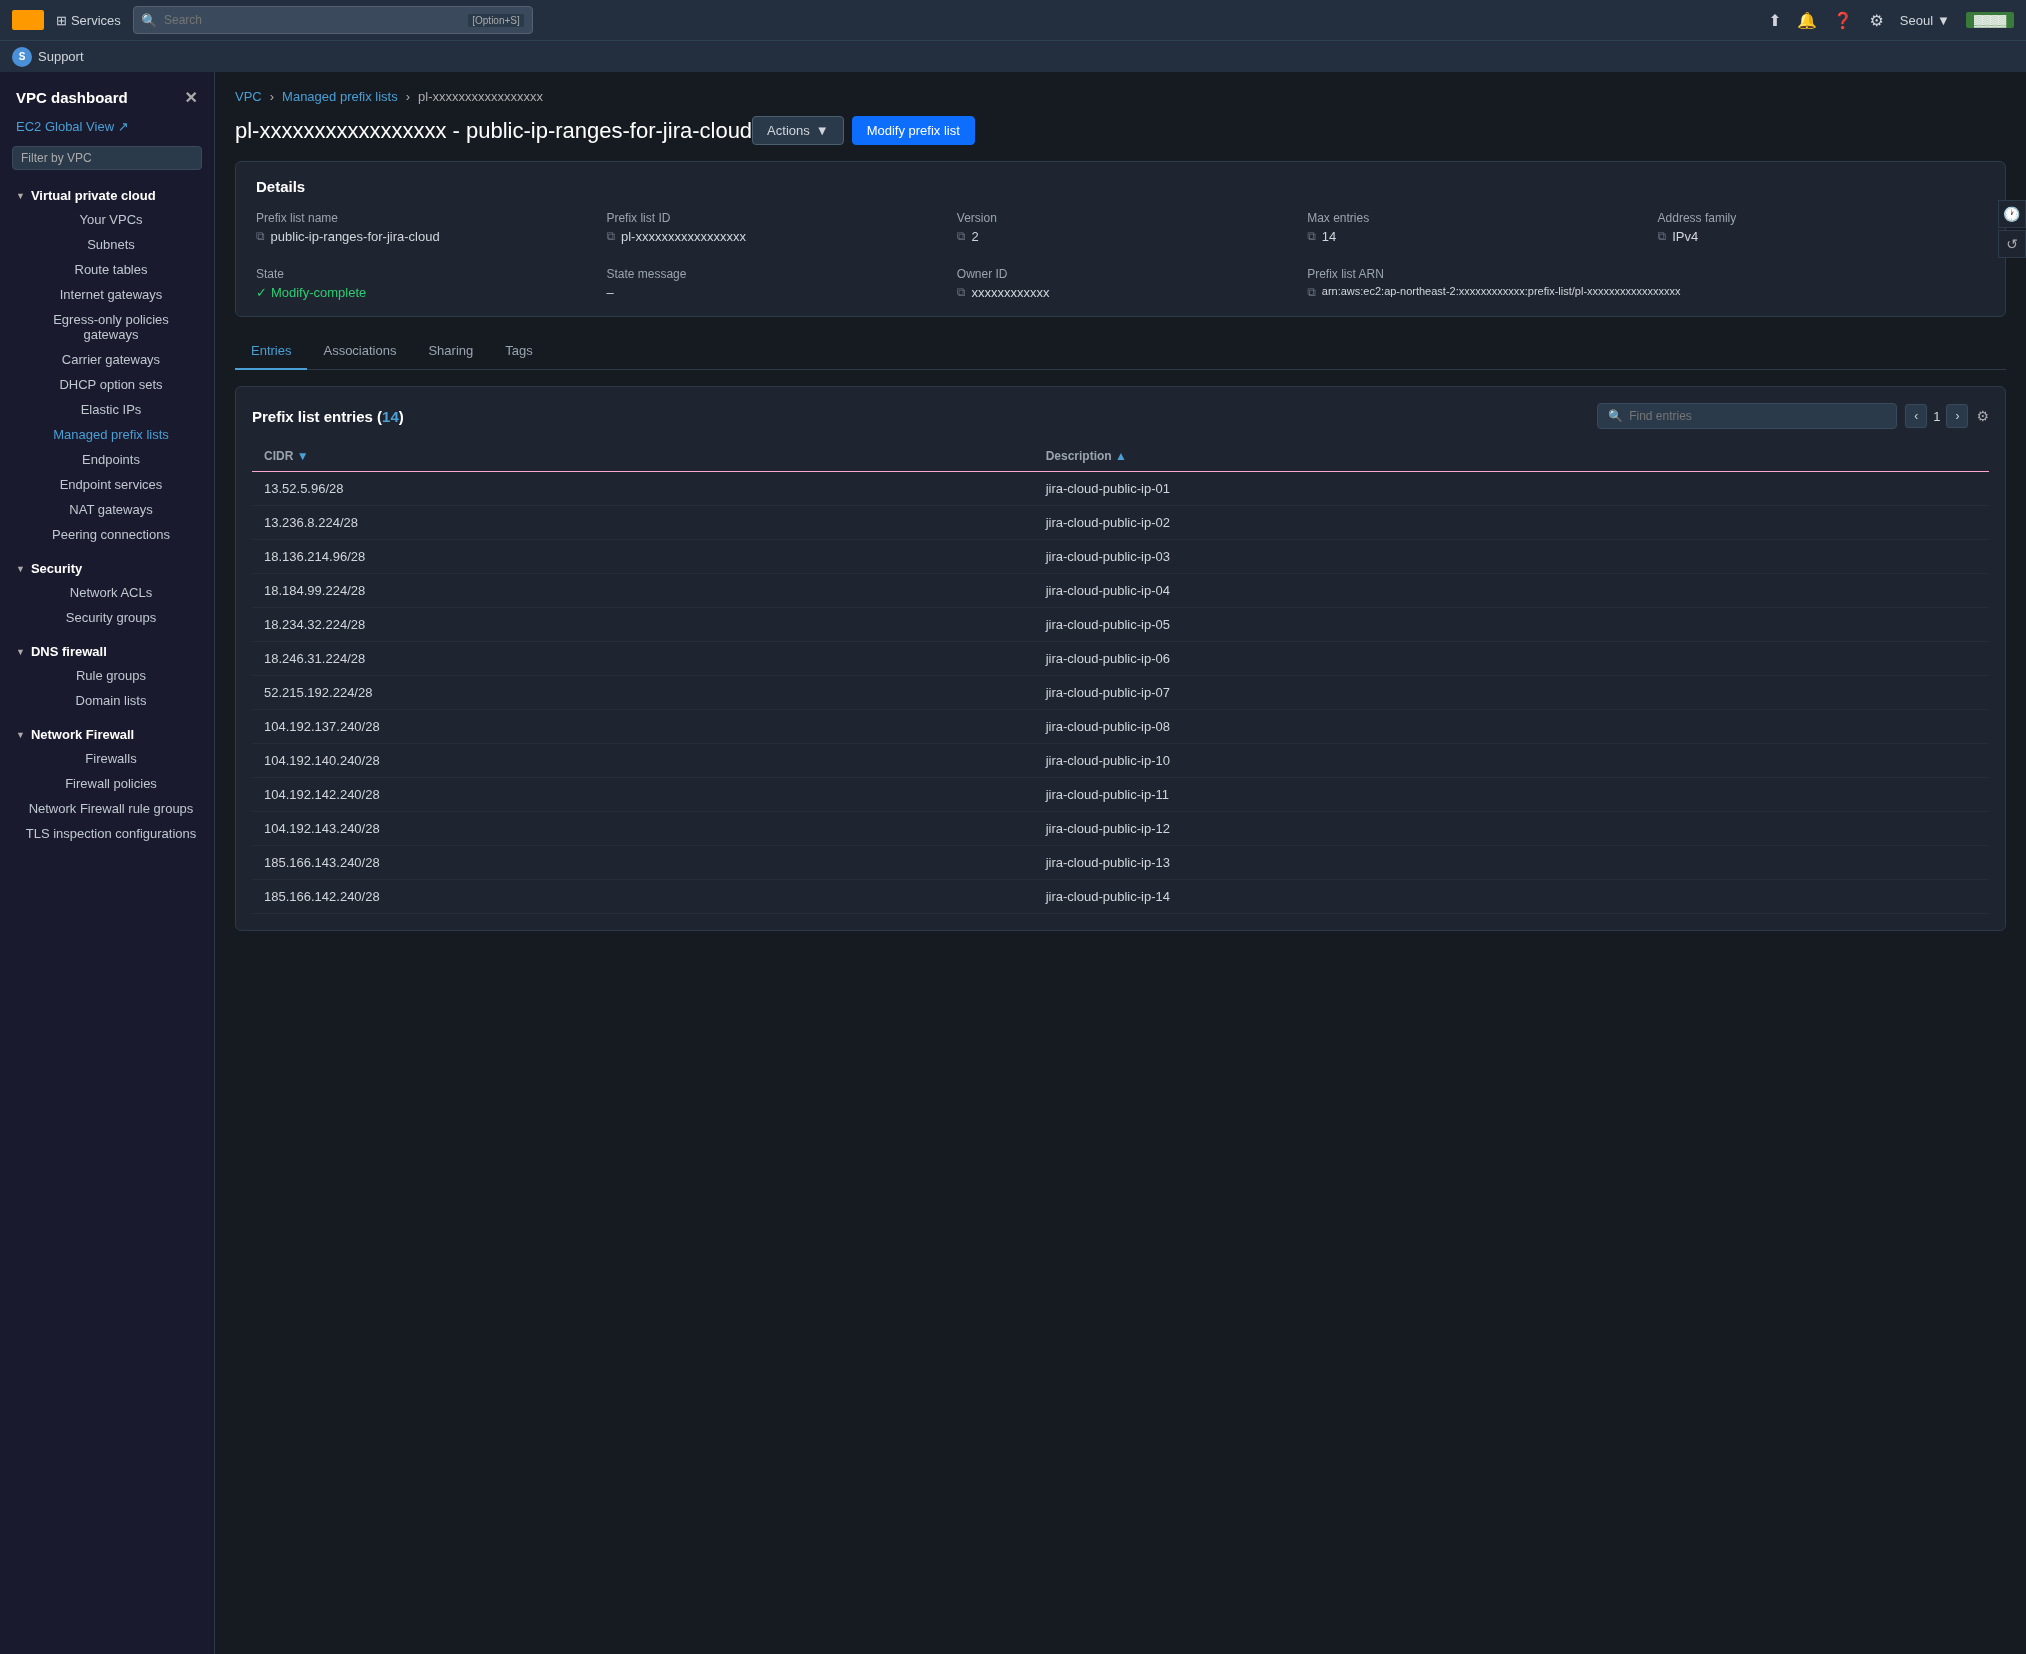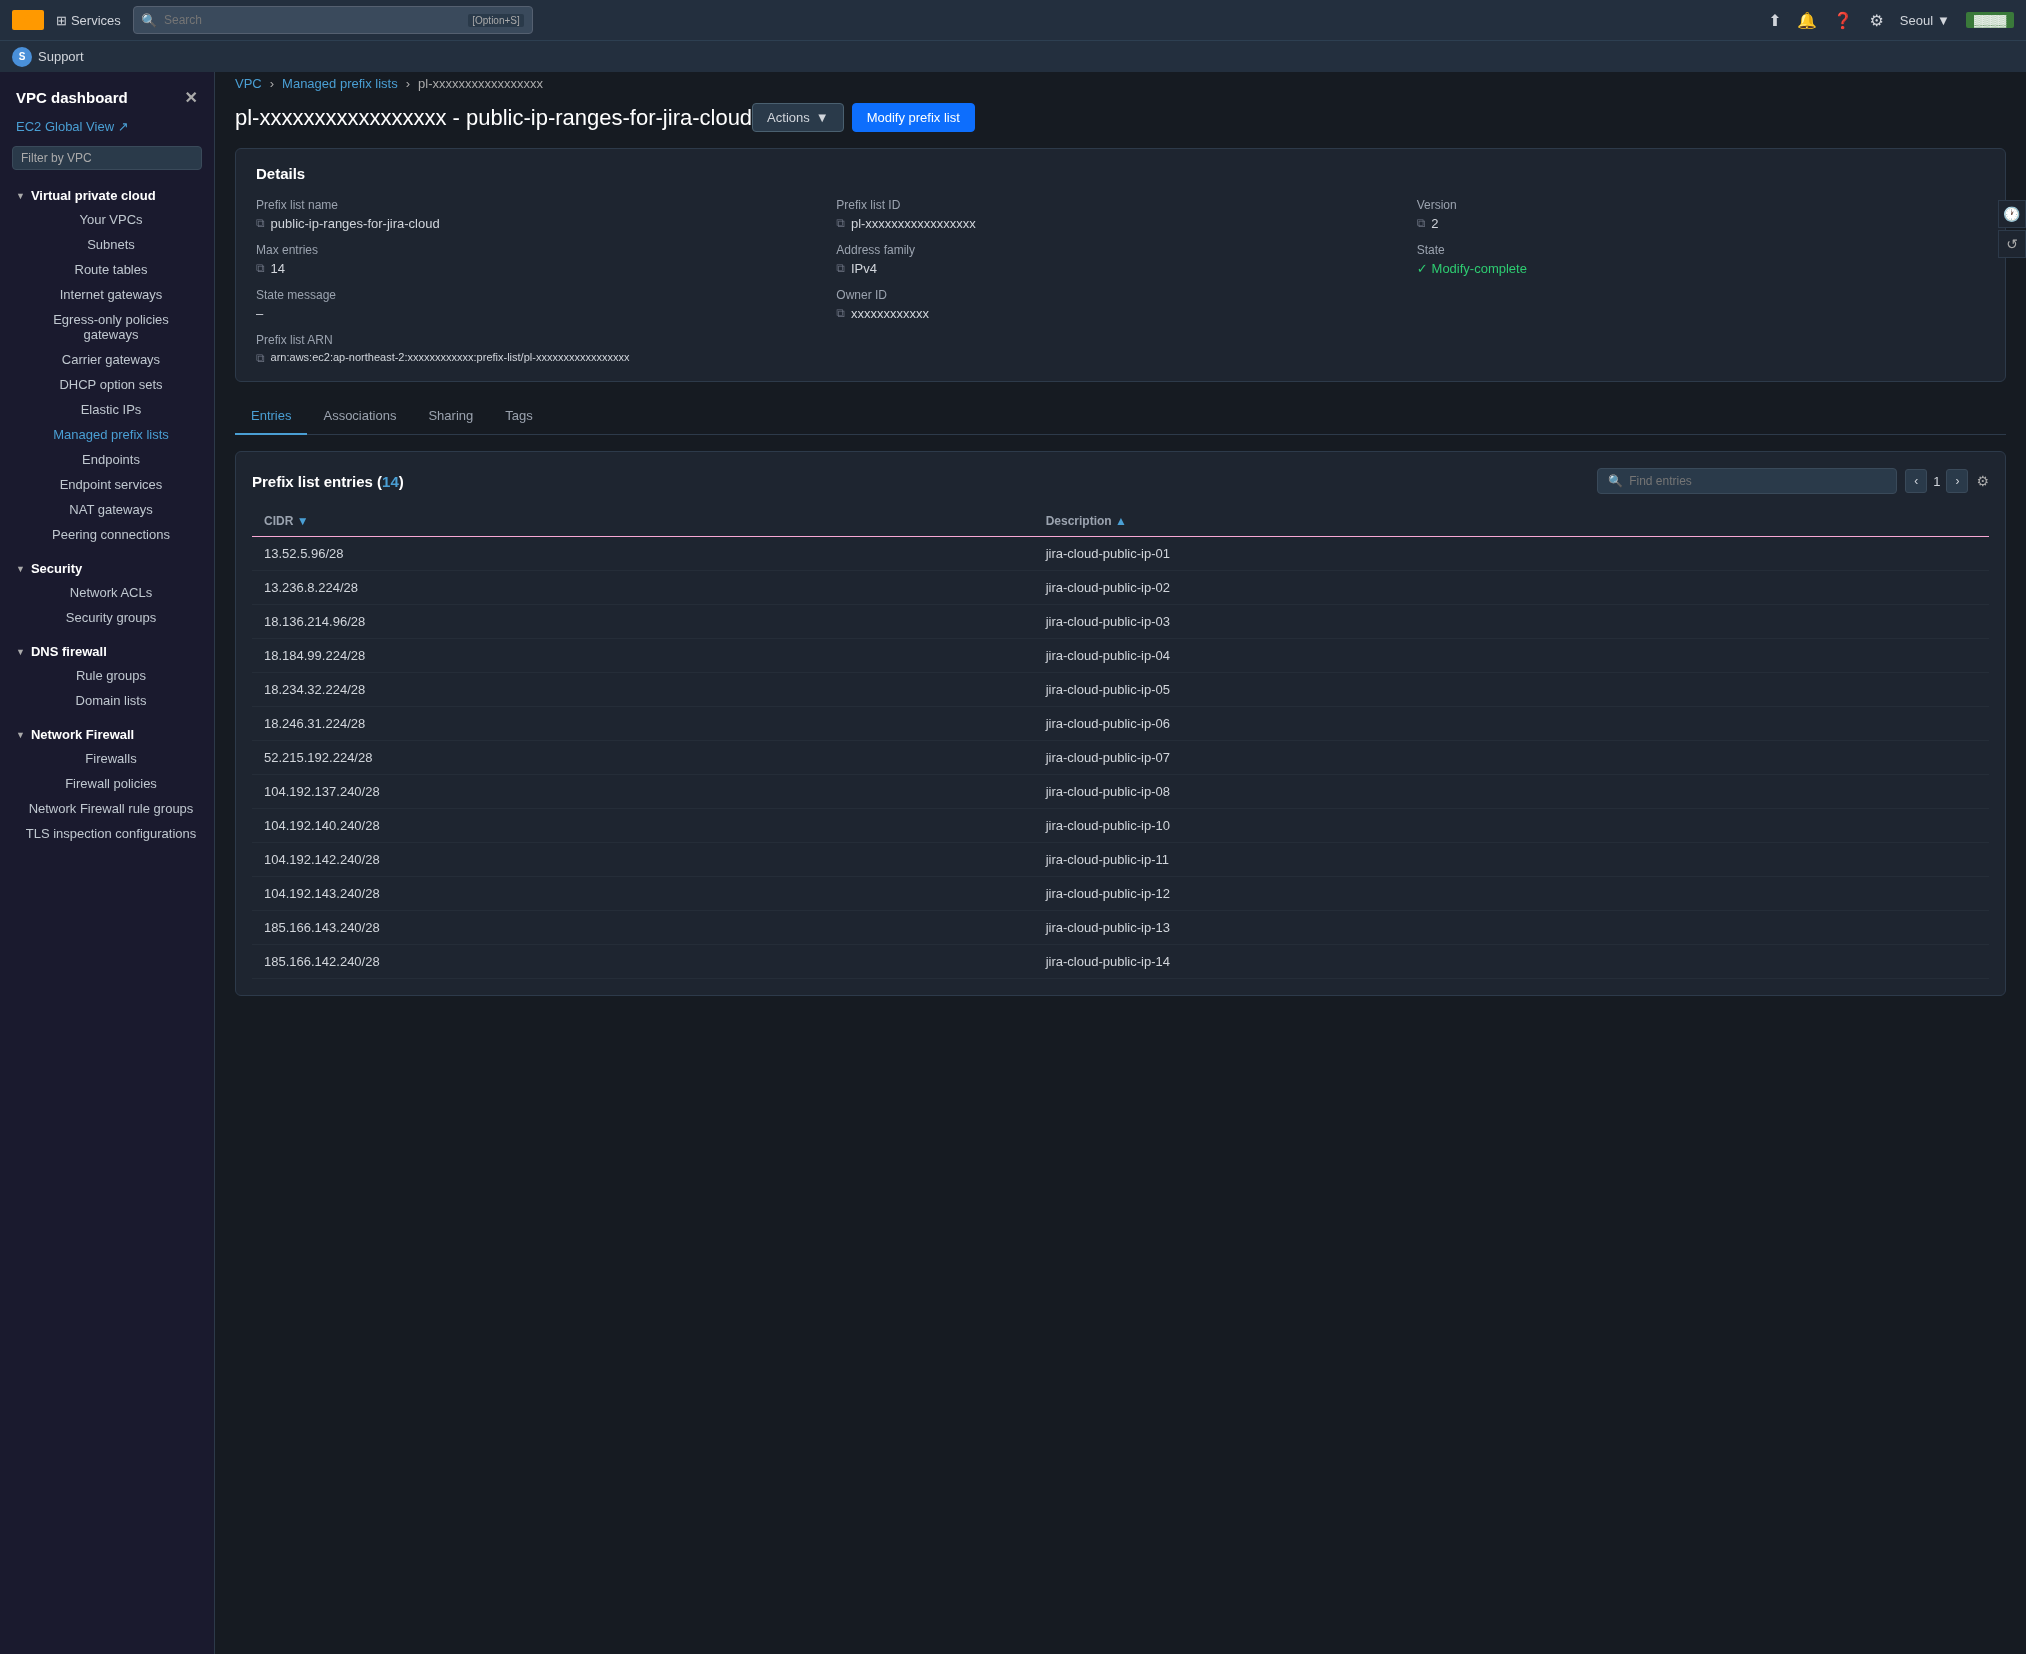"VPC" .main-content { padding: 4px 20px -> 17px 20px }
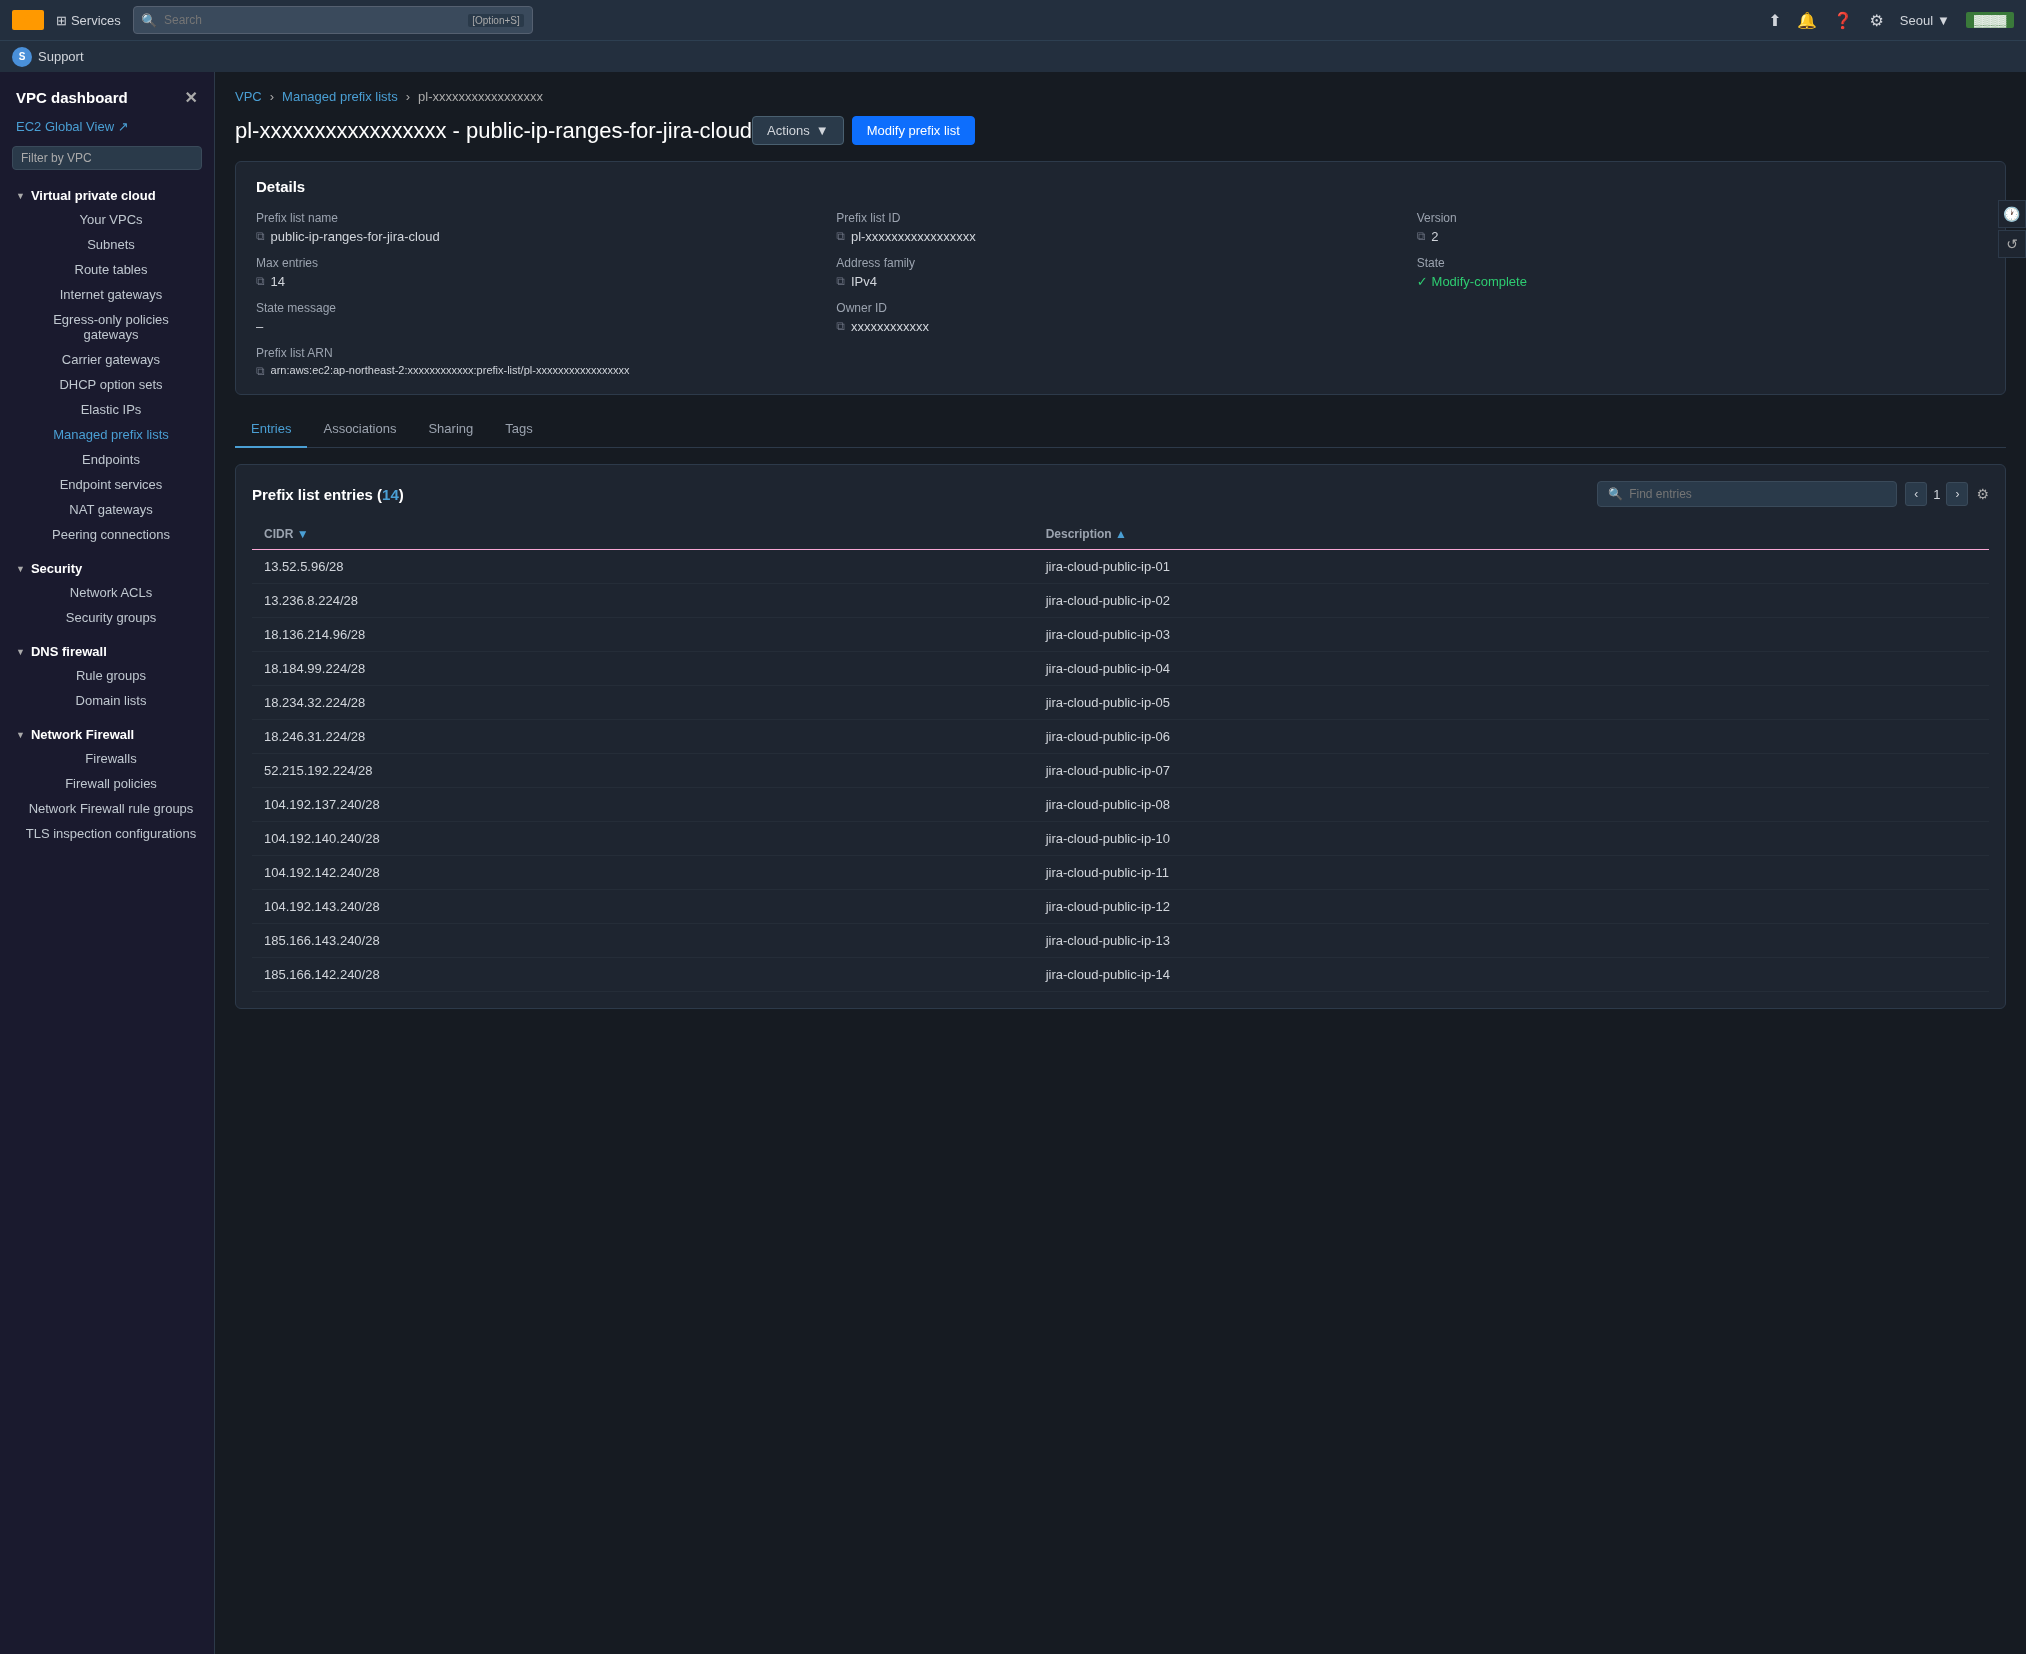"Prefix list name" .details-grid { gap: 12px -> 23px; grid-template-columns: repeat(3, 1fr) -> repeat(5, 1fr) }
